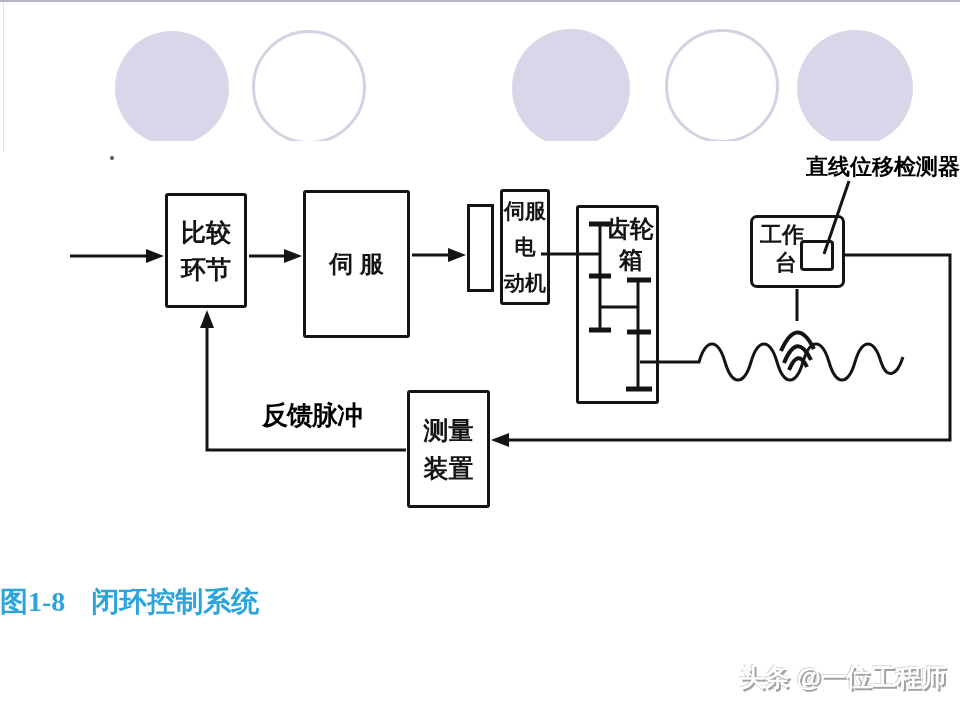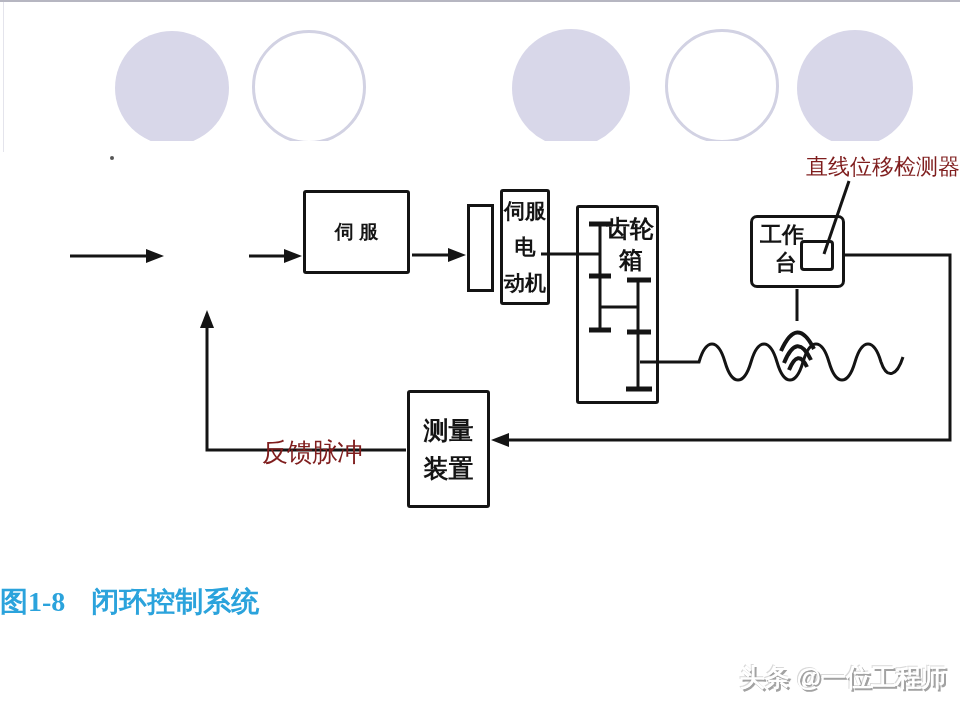"直线位移检测器" .dlabel { color: #7f1d1d -> #000000; font-weight: normal -> bold }
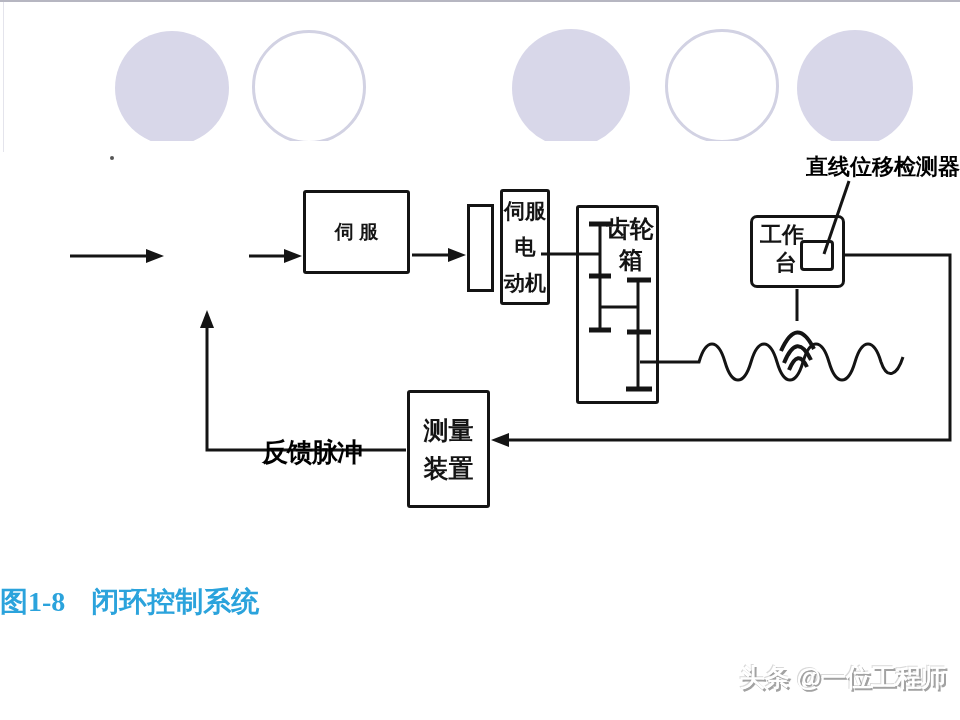"比较" div.box { html: none -> <div> <div>比较</div> <div>环节</div> </div> }
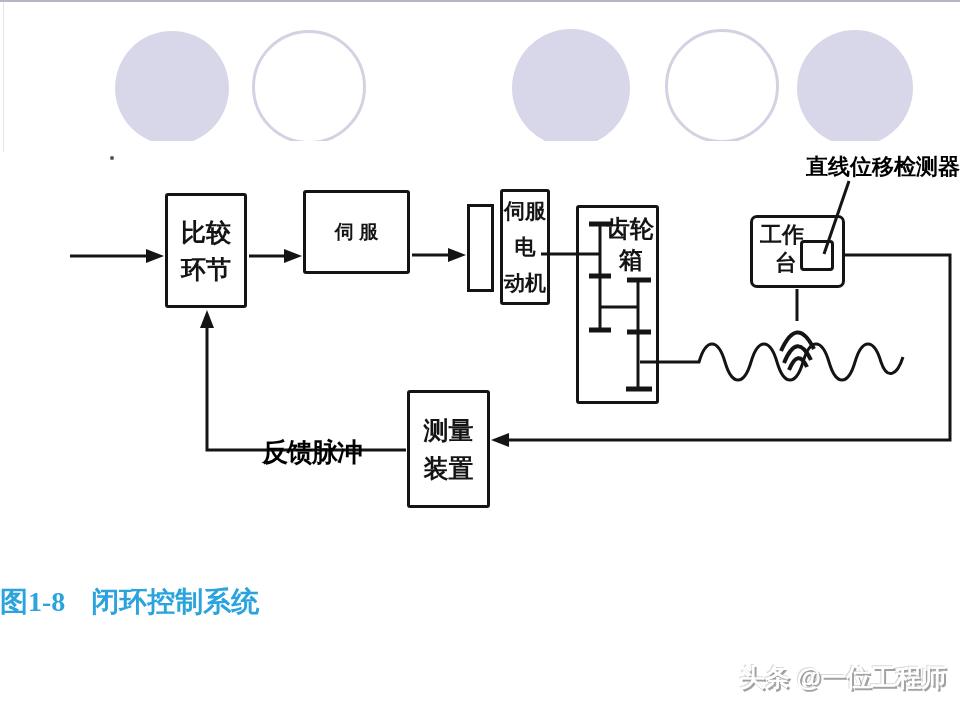"伺 服" .box-amplifier { font-size: 19px -> 24px; height: 84px -> 148px }
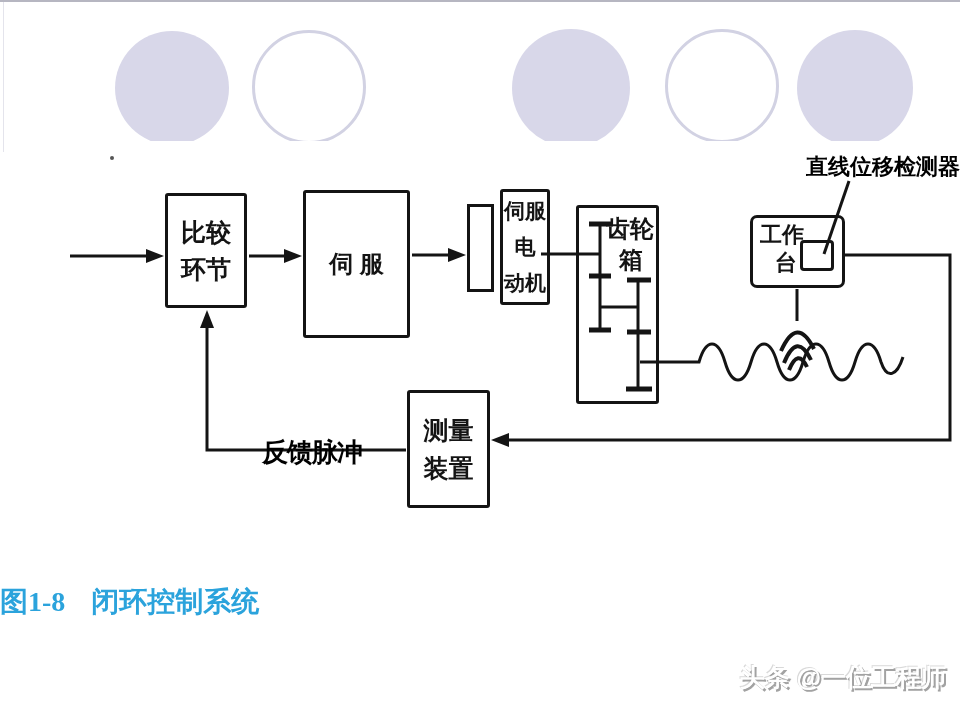"反馈脉冲" .label-feedback { top: 435px -> 398px }
